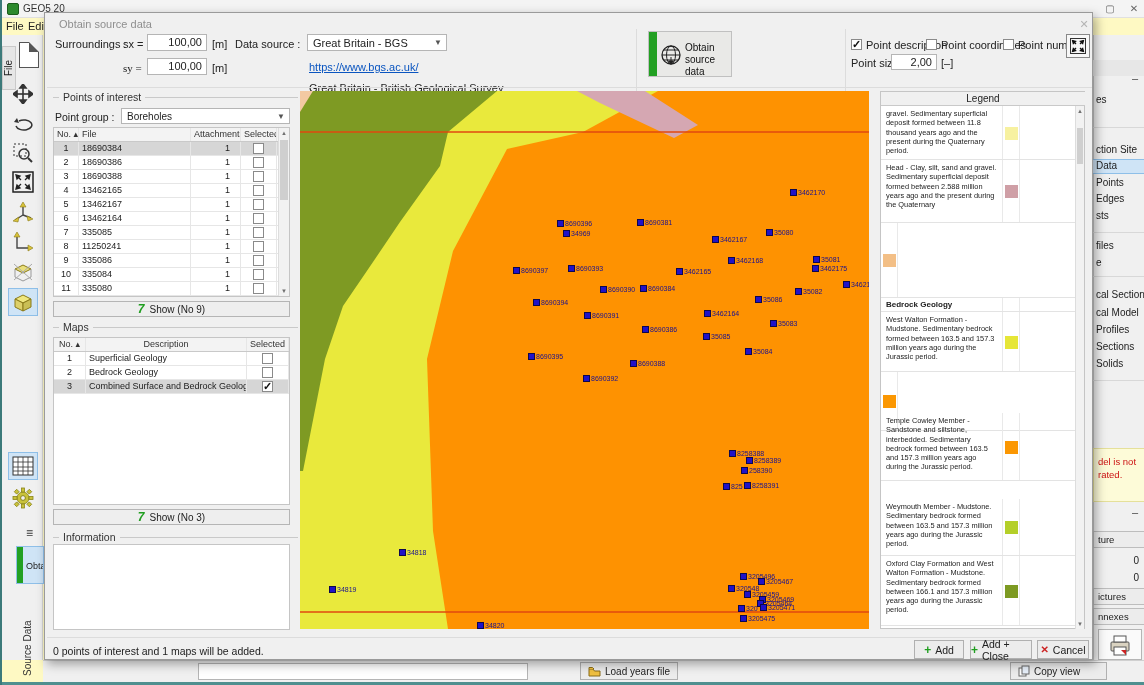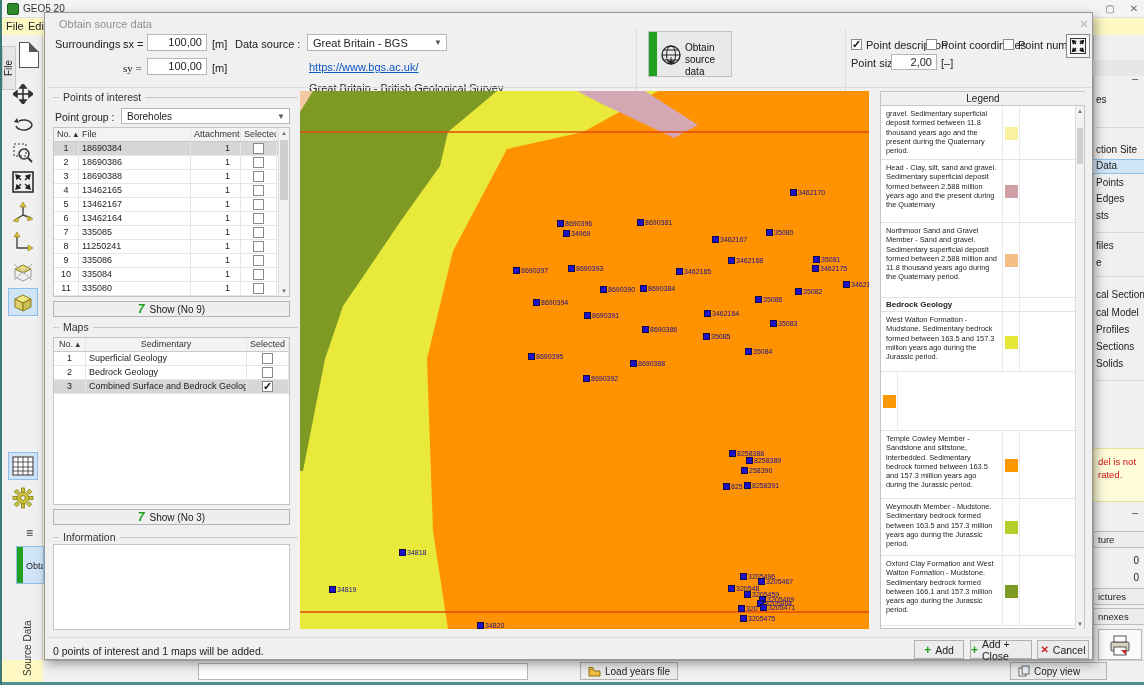"Northmoor Sand and Gravel Member" div.lg-text { html: <div>Northmoor Sand and Gravel Member - Sand and gravel. Sedimentary superficial deposit formed between 2.588 million and 11.8 thousand years ago during the Quaternary period.</div> -> none }
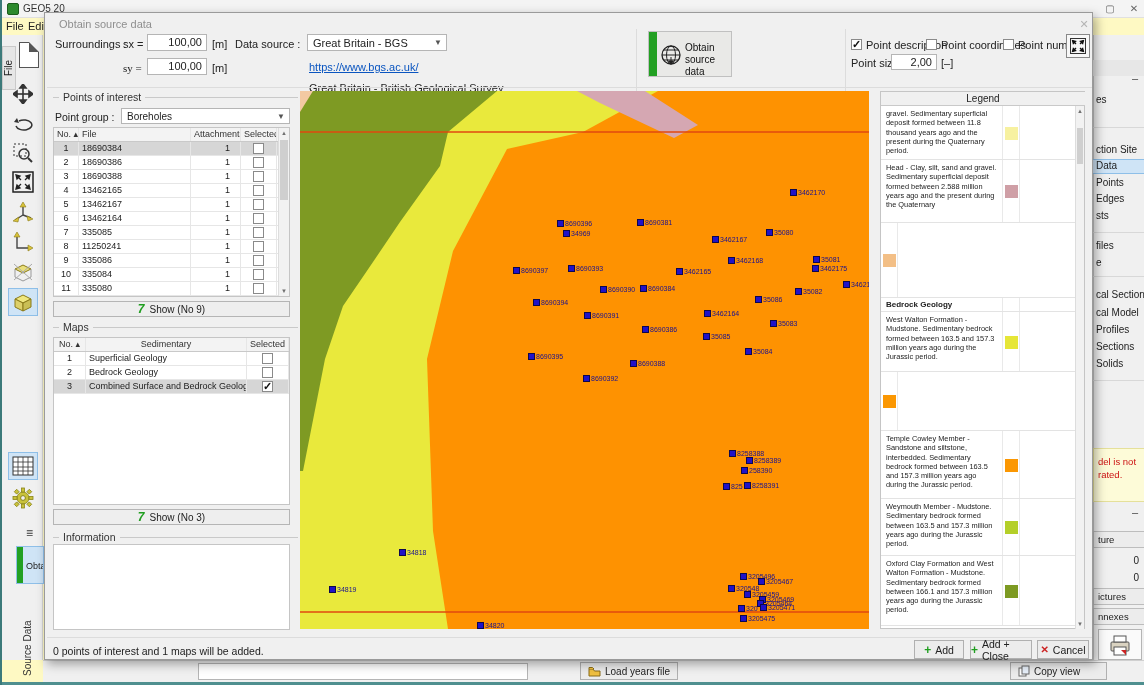"Sedimentary" div.tc { text: Sedimentary -> Description }
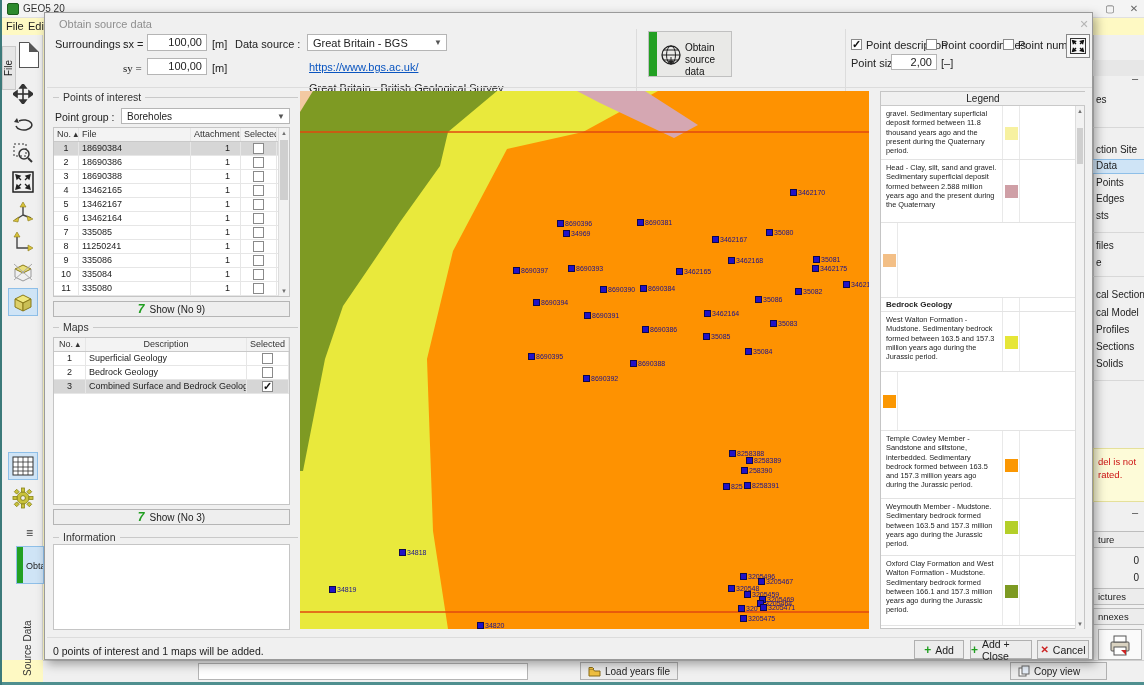"Temple Cowley Member - Sandstone" div.lg-row { top: 339px -> 321px }
